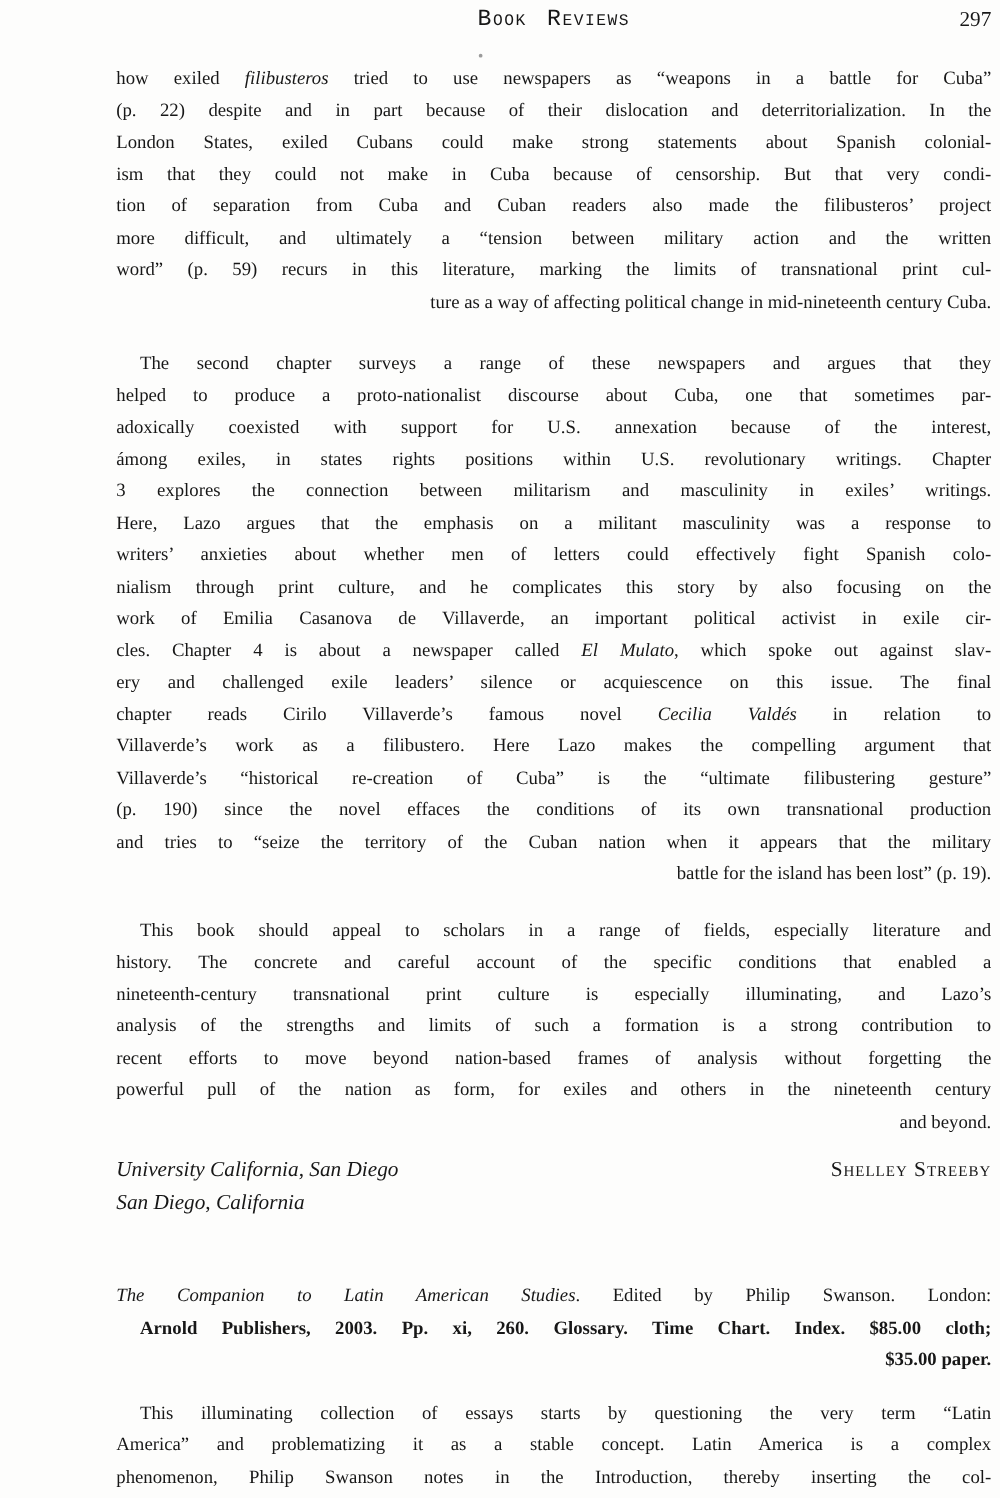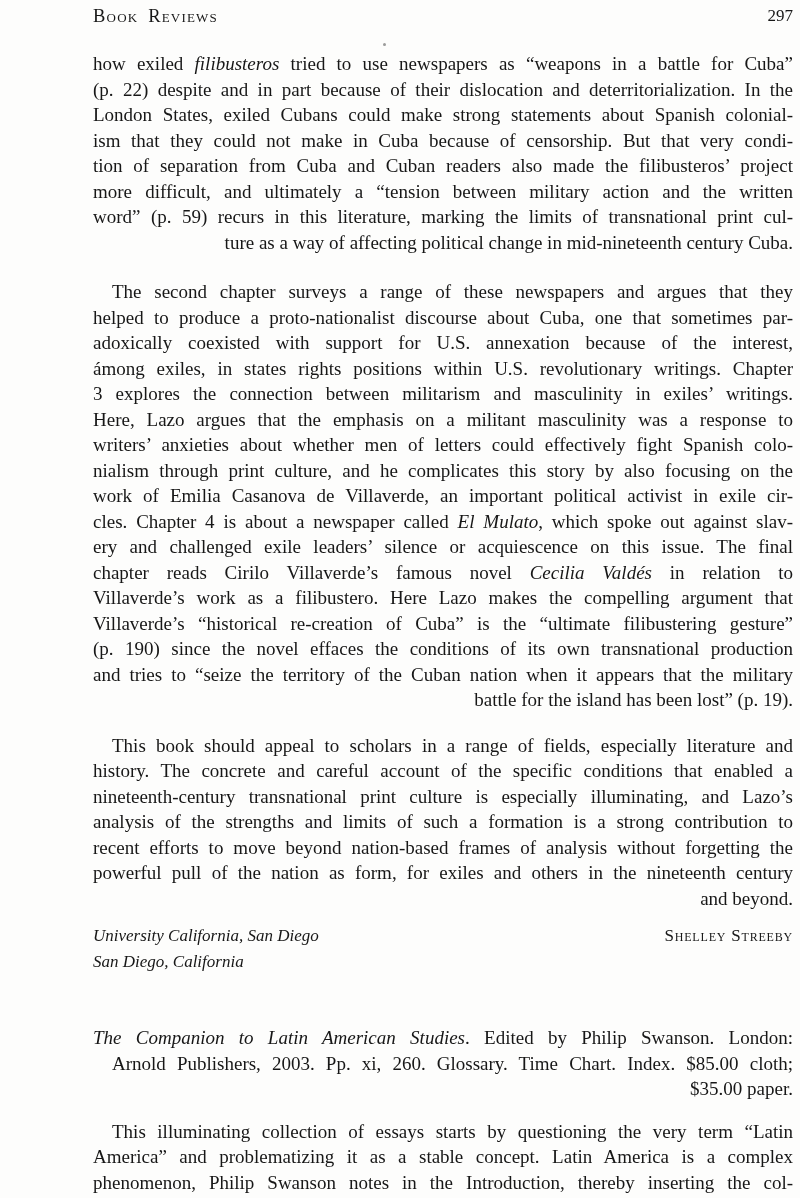"Book Reviews" .running-head { font-family: none -> Liberation Mono, monospace; text-align: none -> center }
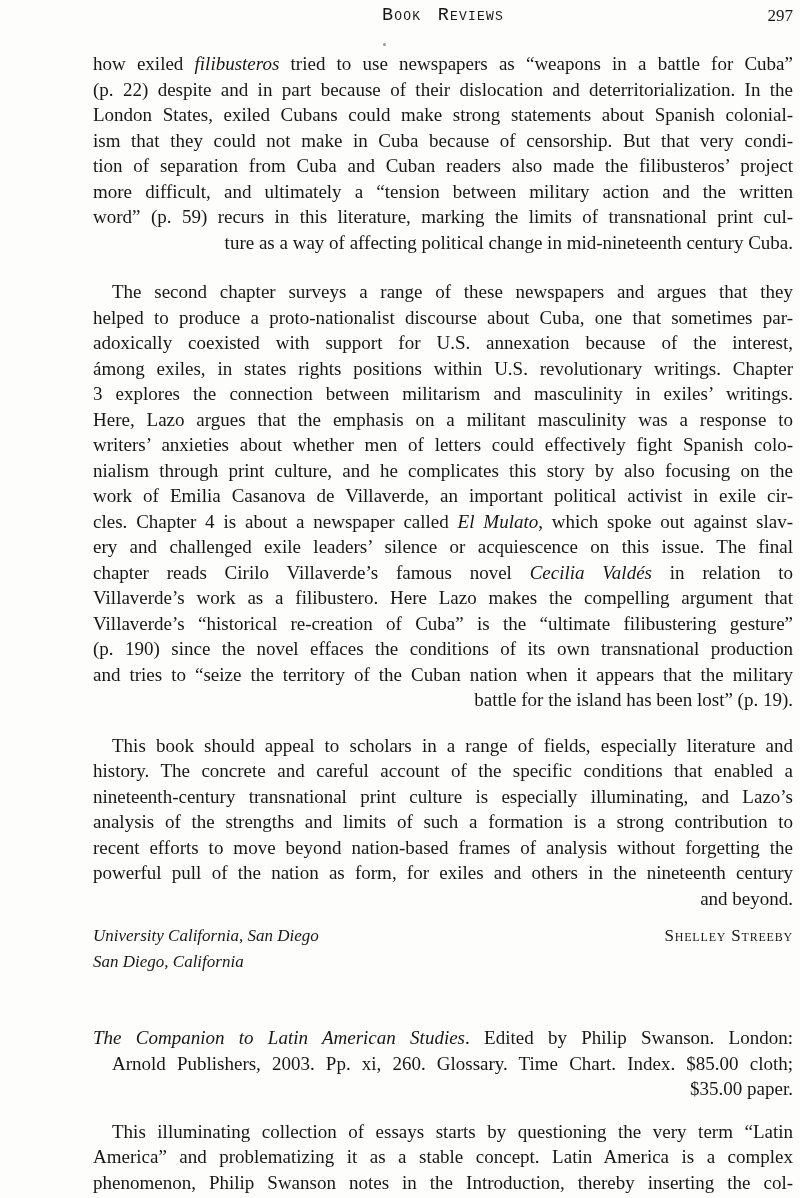"how exiled filibusteros tried to" .para { font-size: 19px -> 15px }
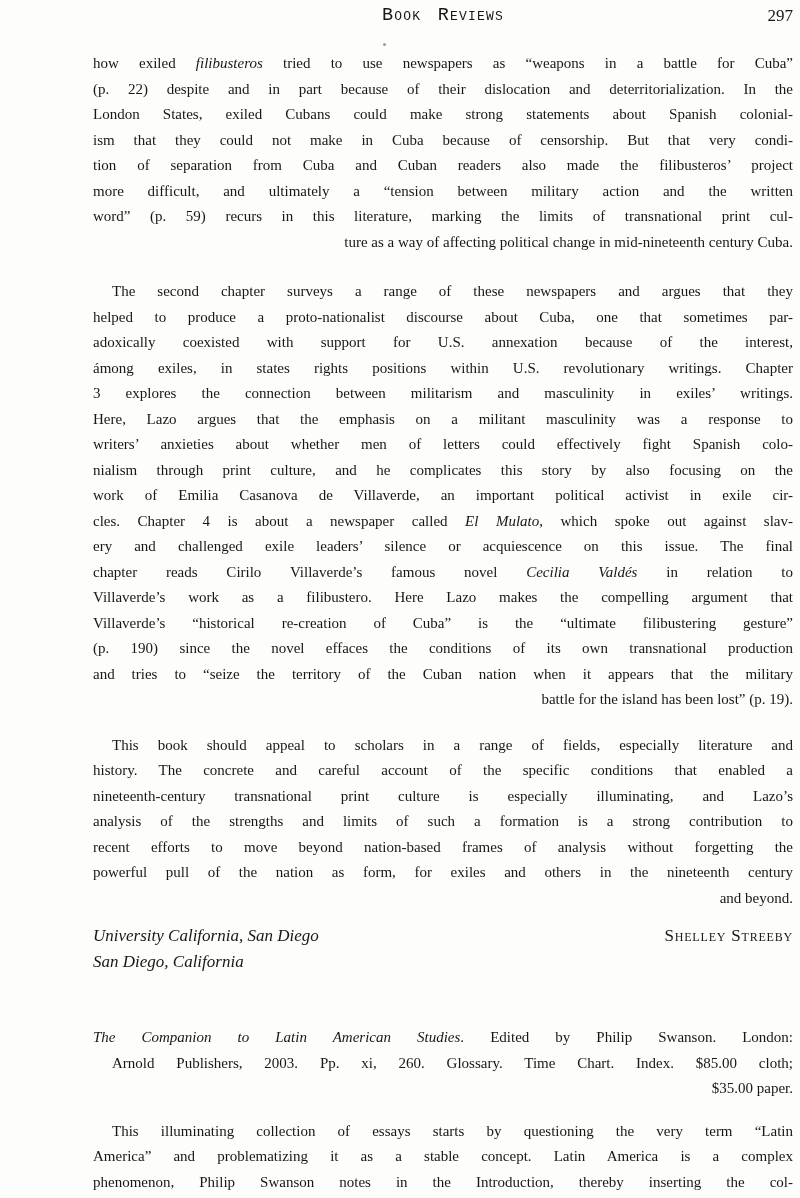"Arnold Publishers, 2003. Pp. xi," .line.hang { font-weight: none -> bold }
